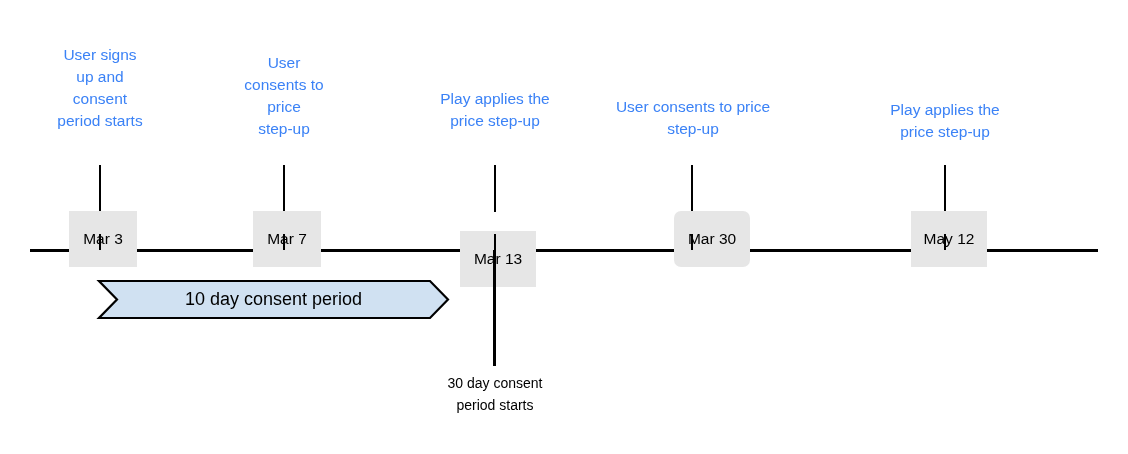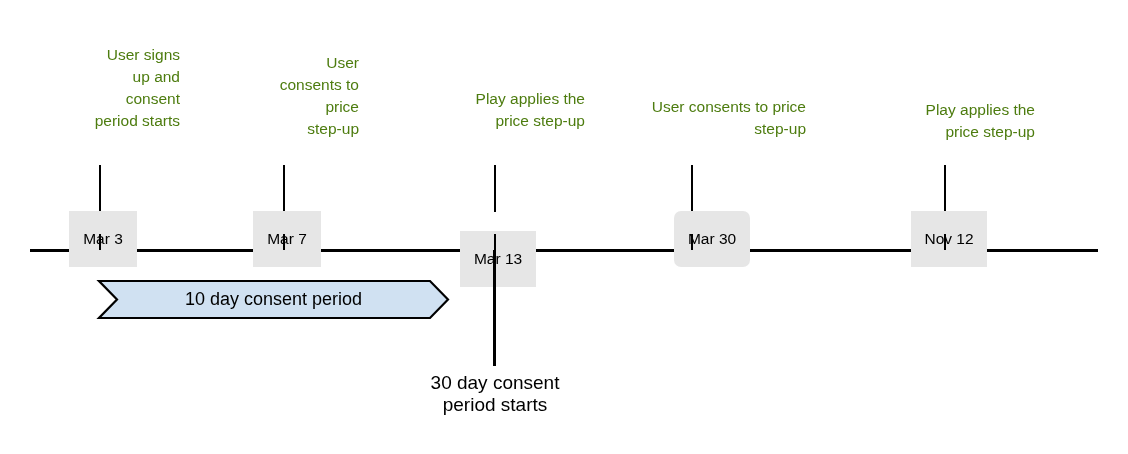"User signs" .milestone-caption { color: #4d7c0f -> #3b82f6; text-align: right -> center }
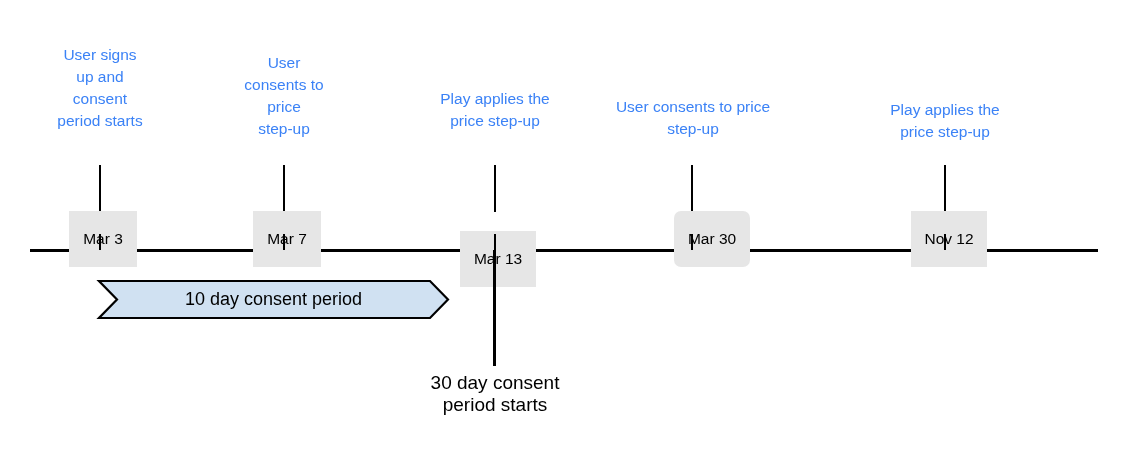"Nov 12" div.date-chip { text: Nov -> May }
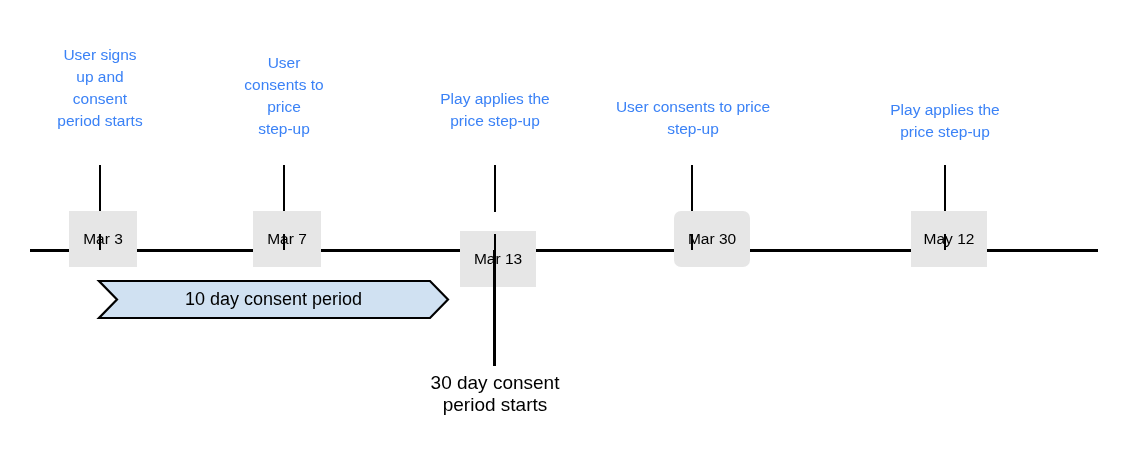"30 day consent" .bottom-annotation { font-size: 19px -> 14px }
